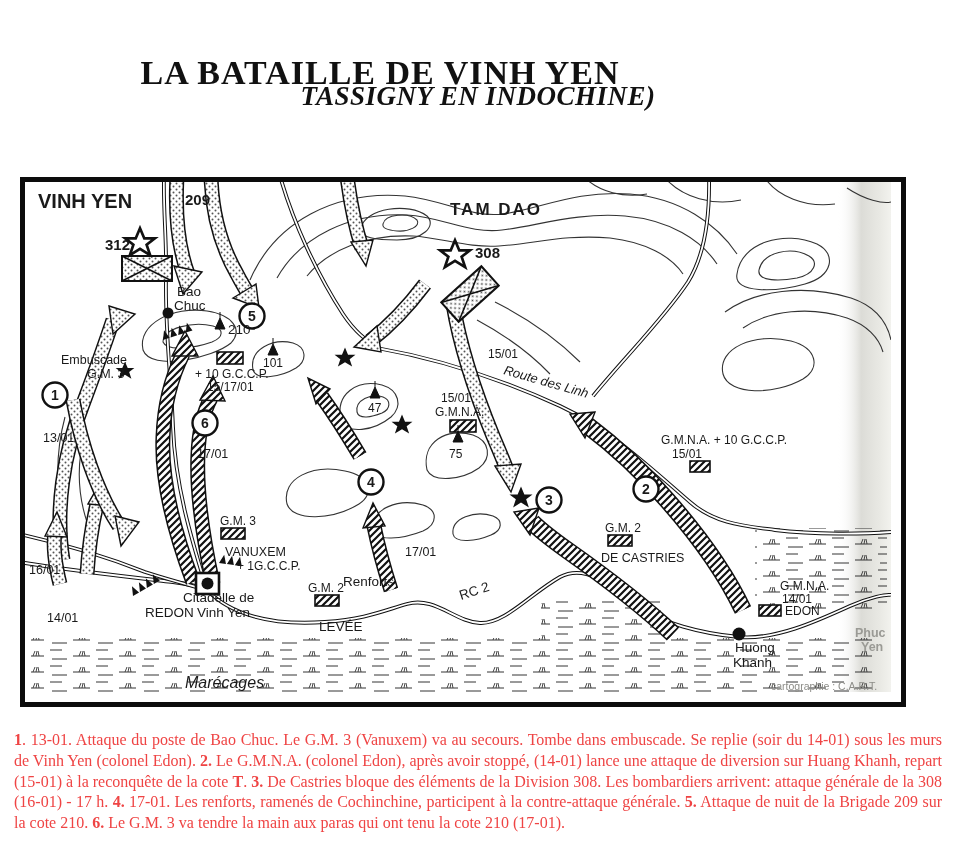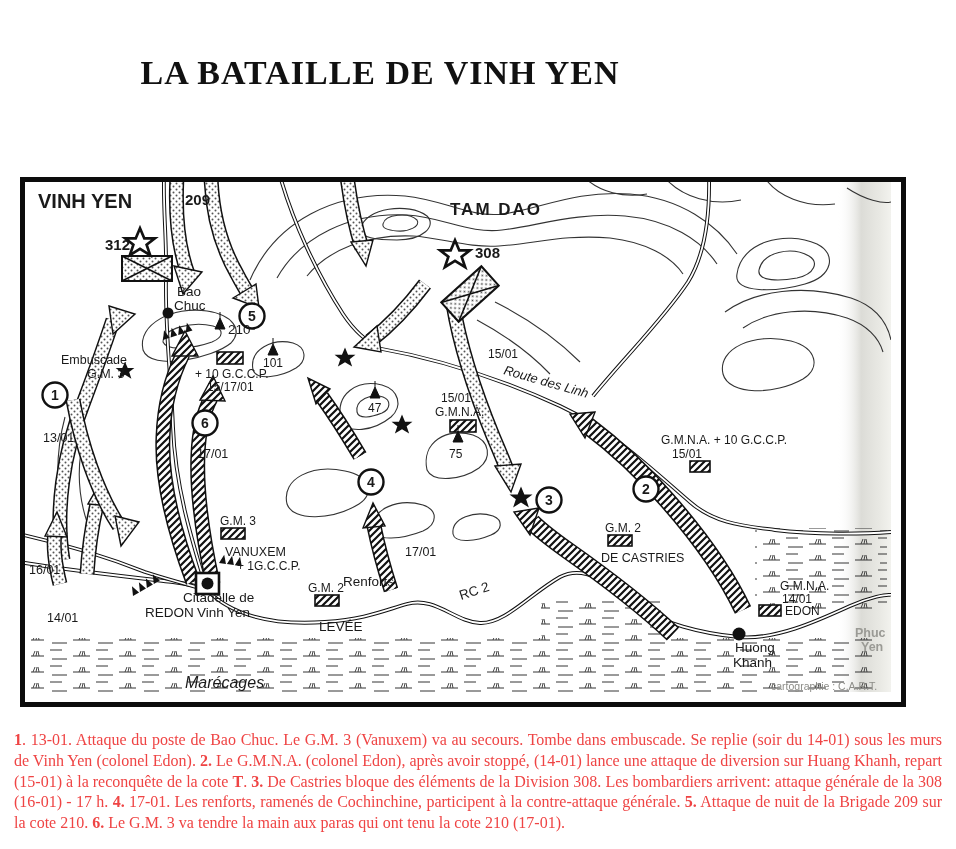"TASSIGNY EN INDOCHINE)" div { html: none -> <div>TASSIGNY EN INDOCHINE)</div> }
